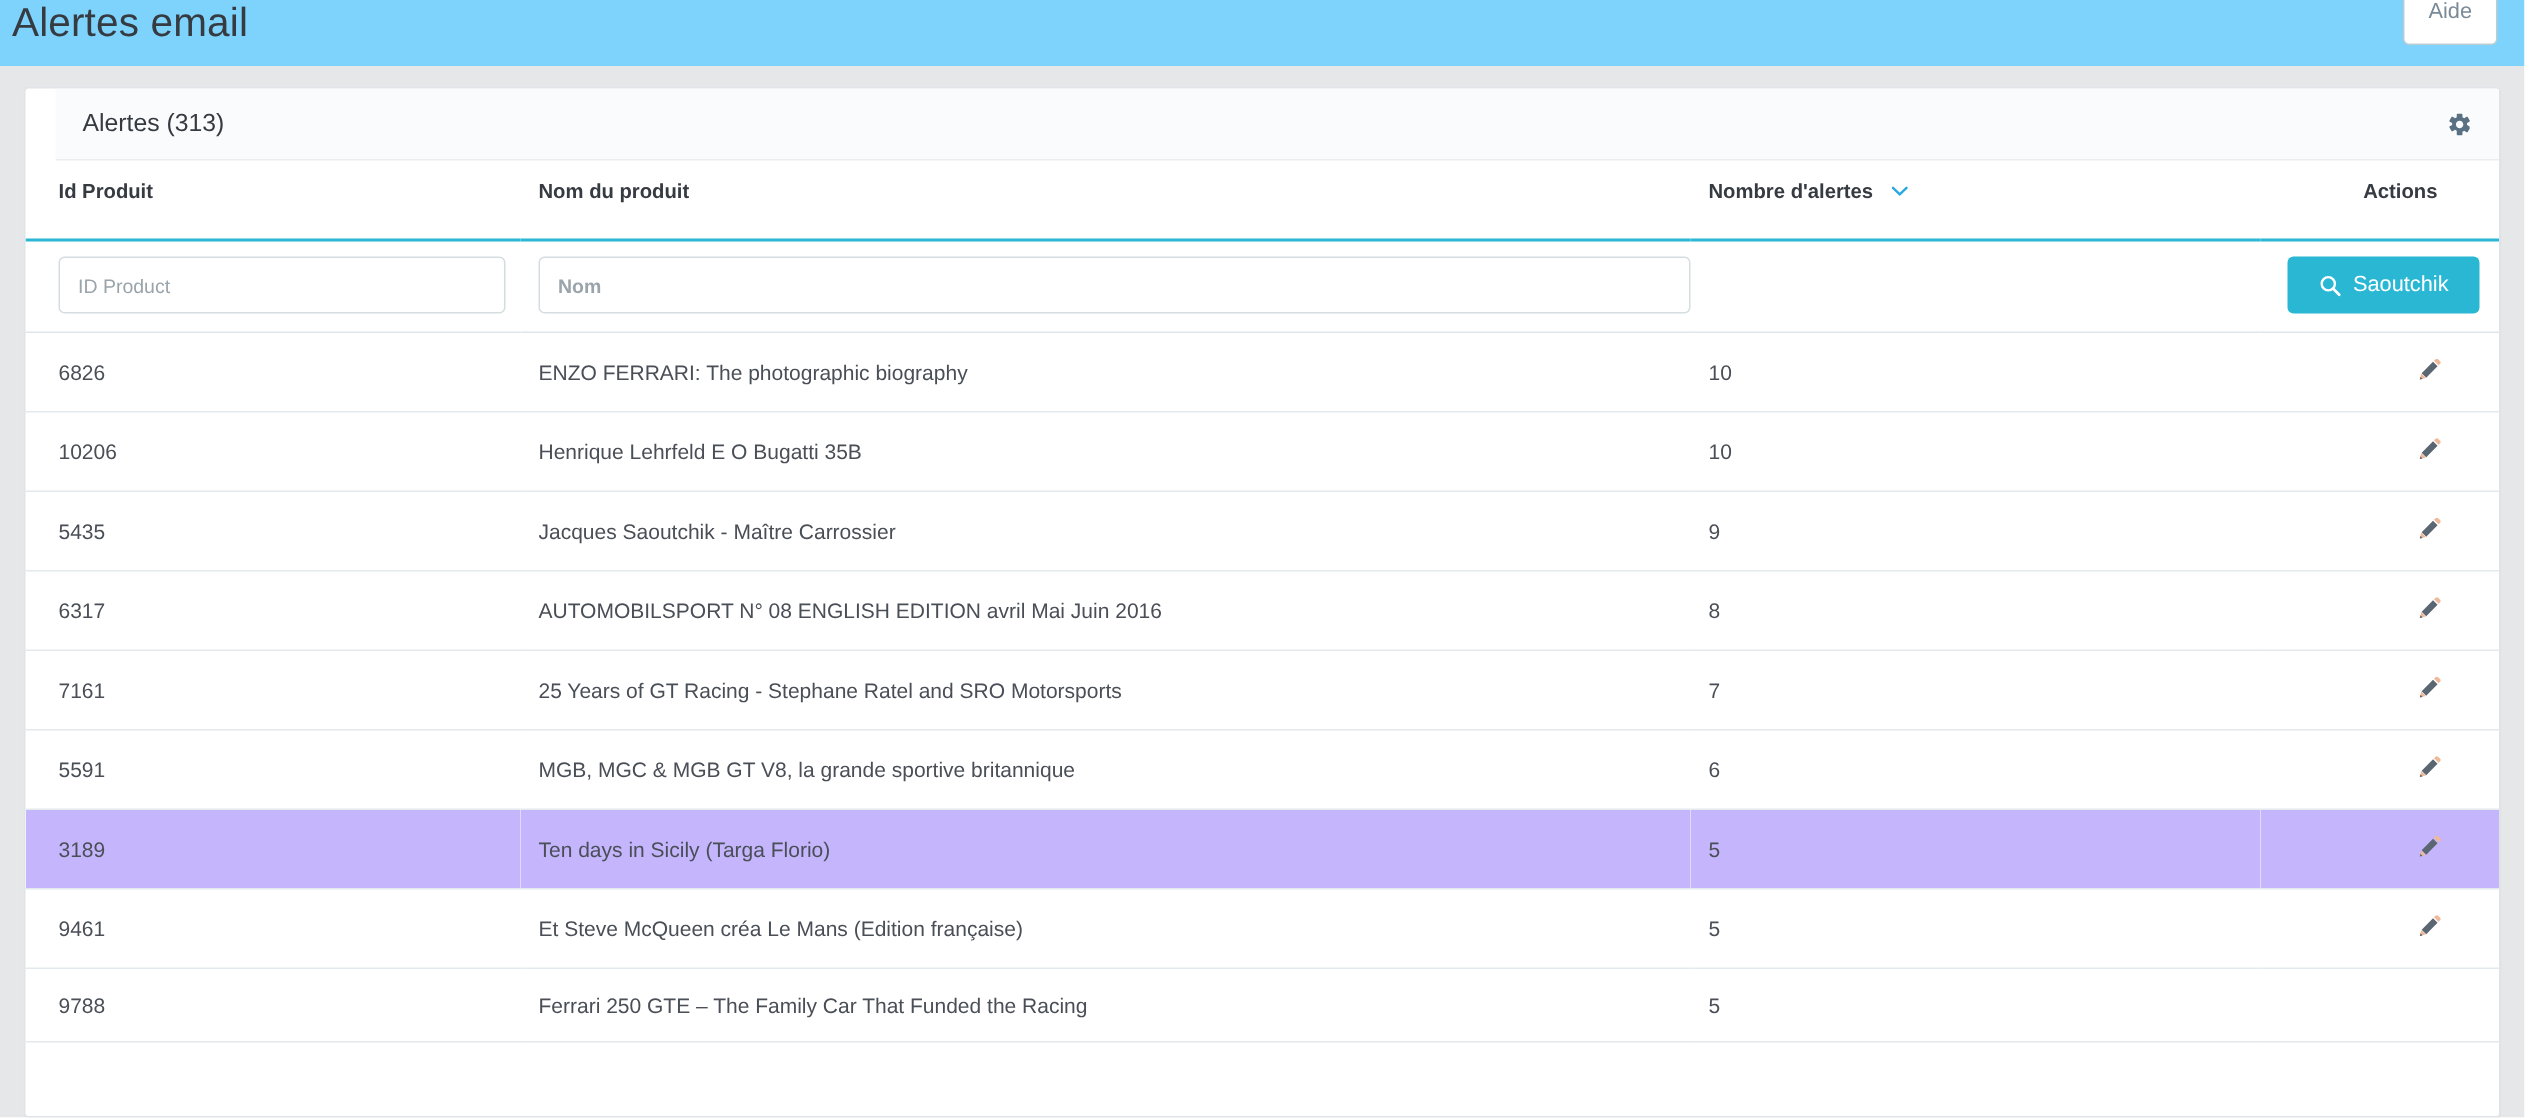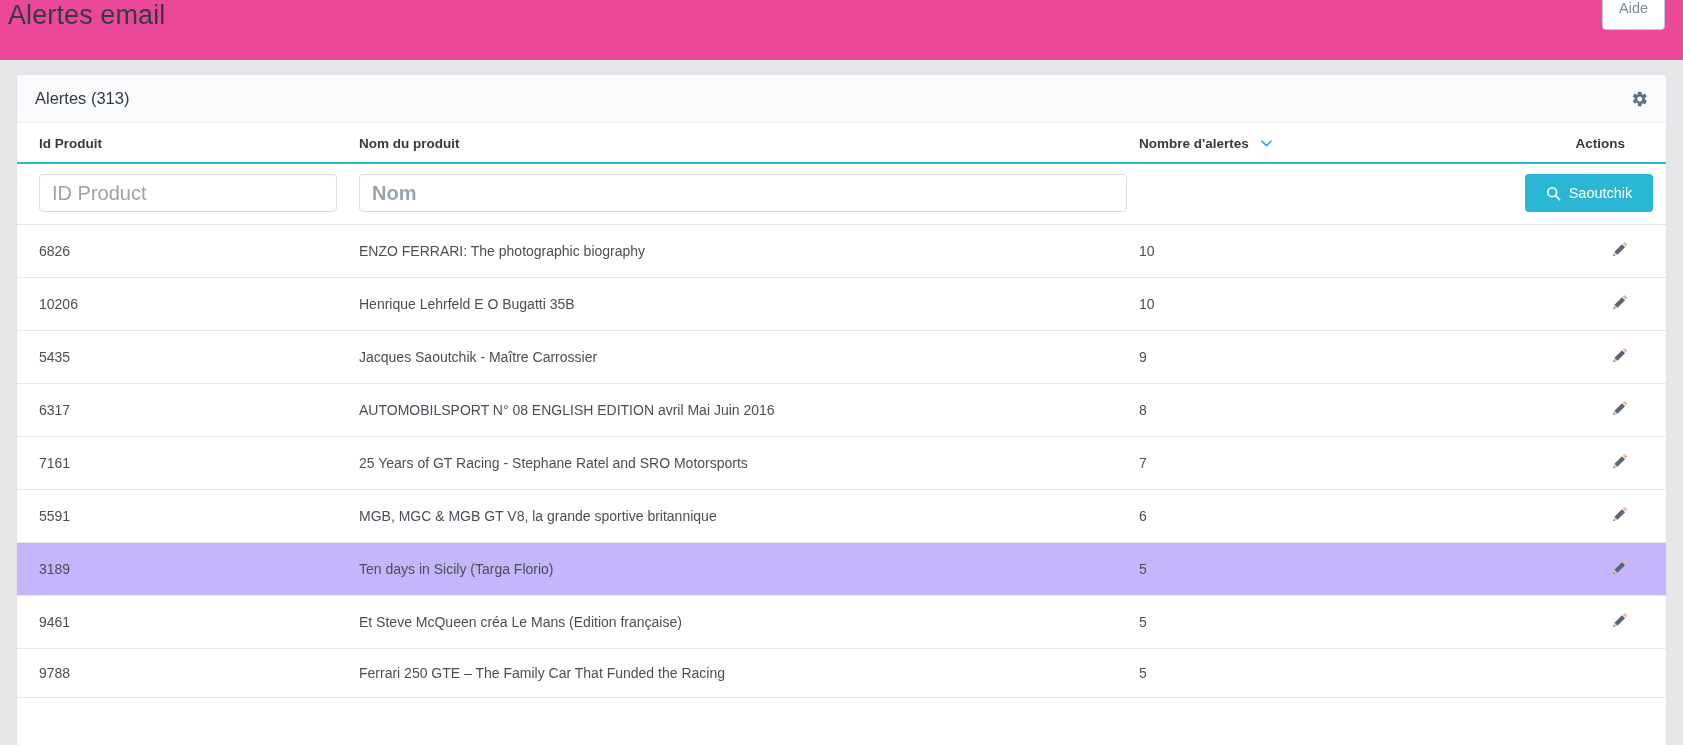"Alertes email" .page-header { background: #ec4899 -> #7dd3fc; height: 60px -> 44px }
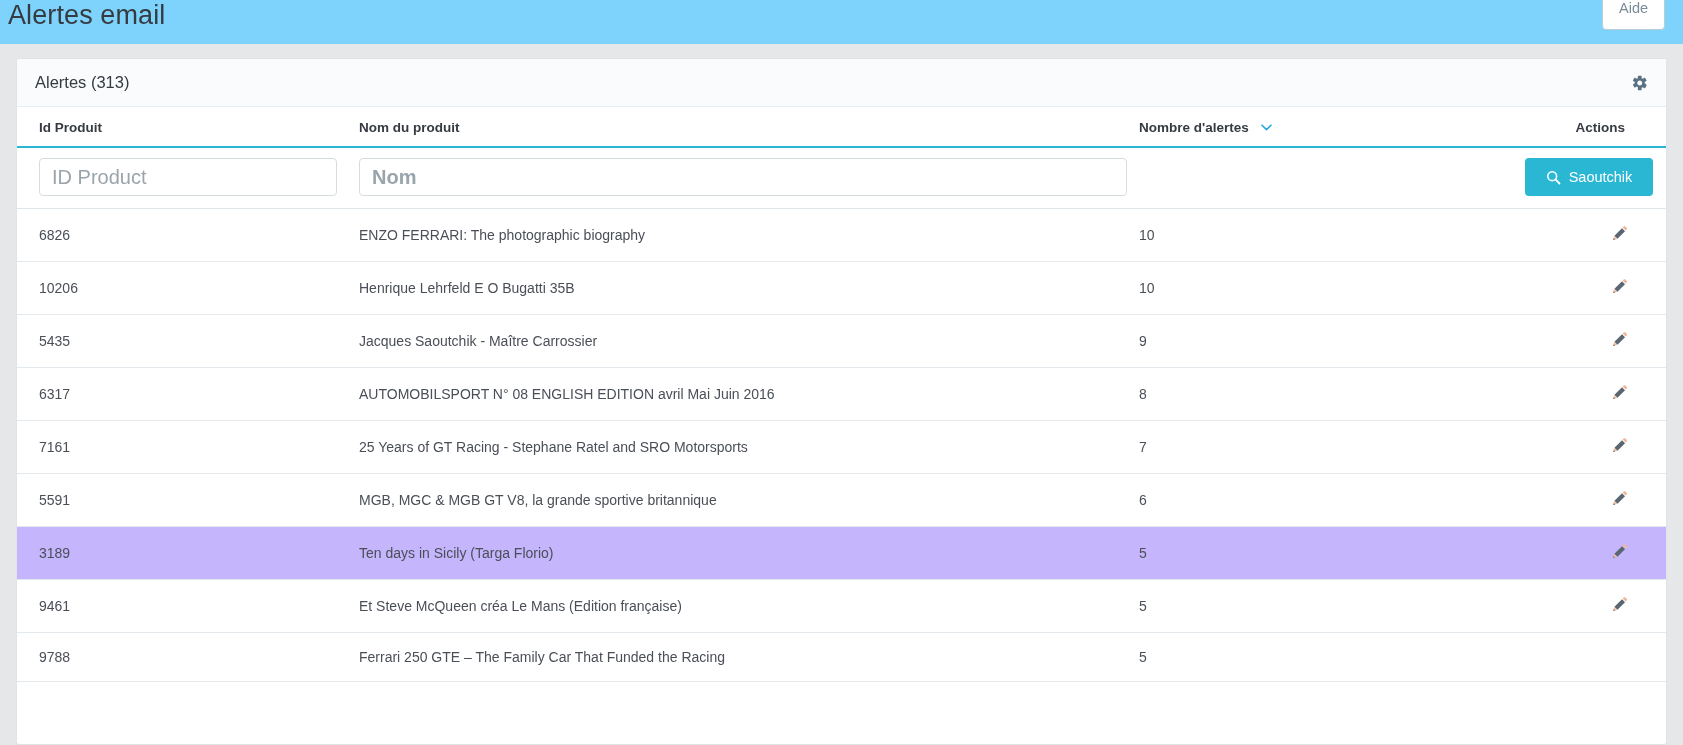"Alertes (313)" .card-header { margin-left: none -> 20px }
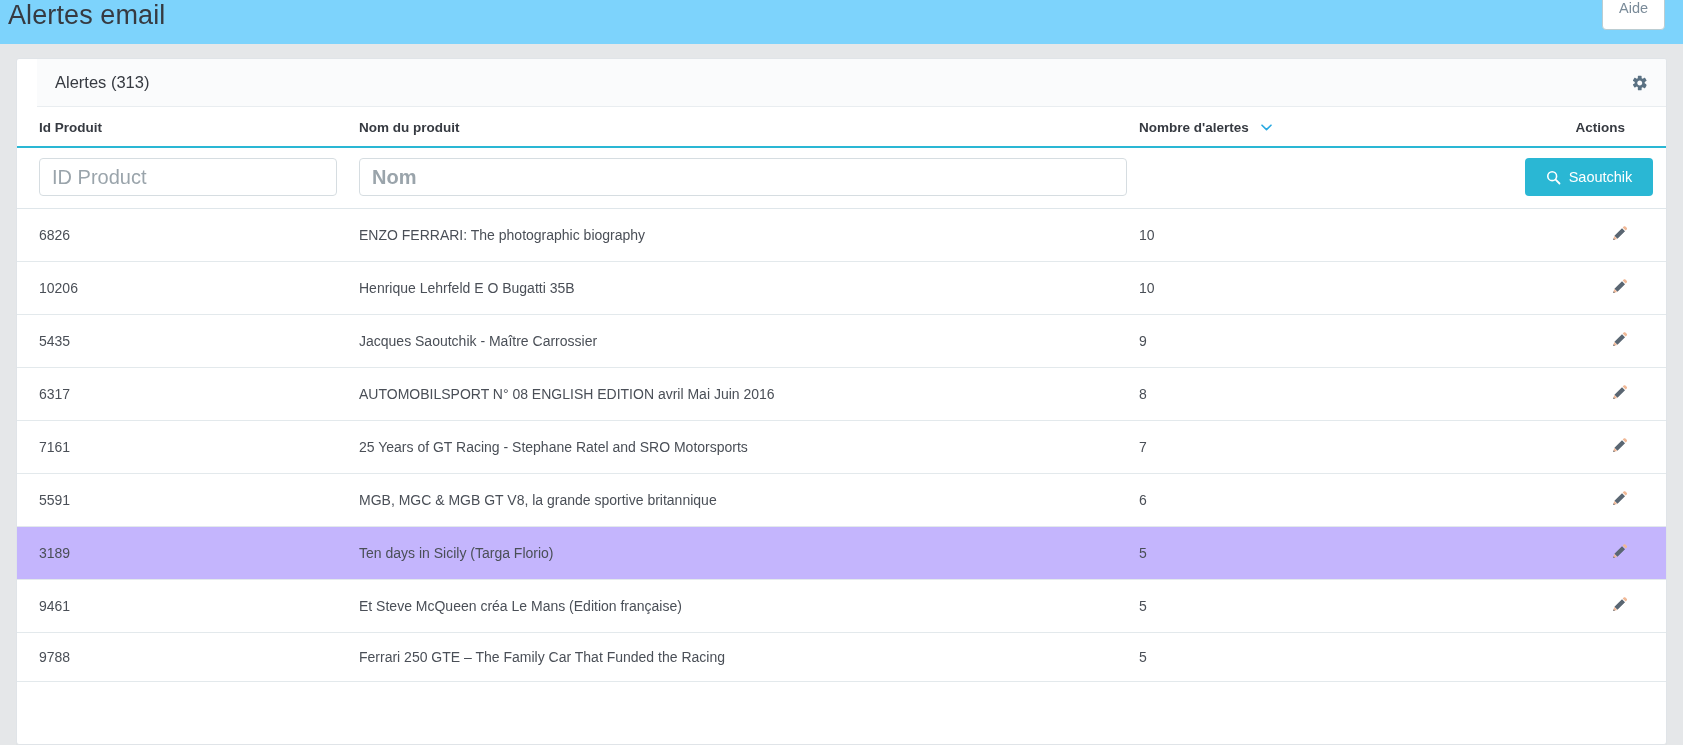"Id Produit" .alerts-table thead th { padding: 12px 0 11px 0 -> 12px 0 24px 0 }
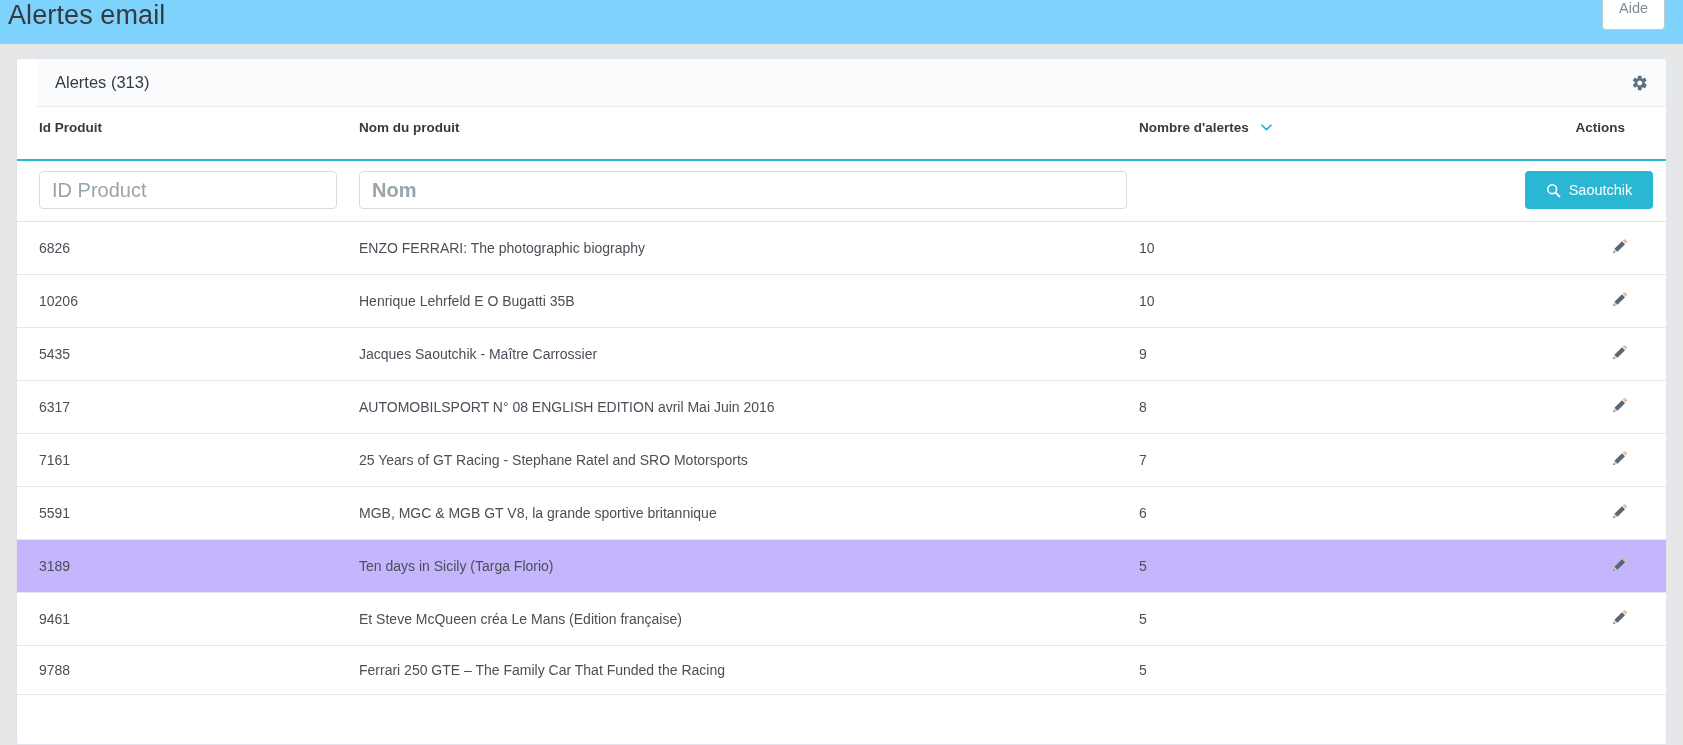"ID Product" .filter-input { font-size: 20px -> 13px }
